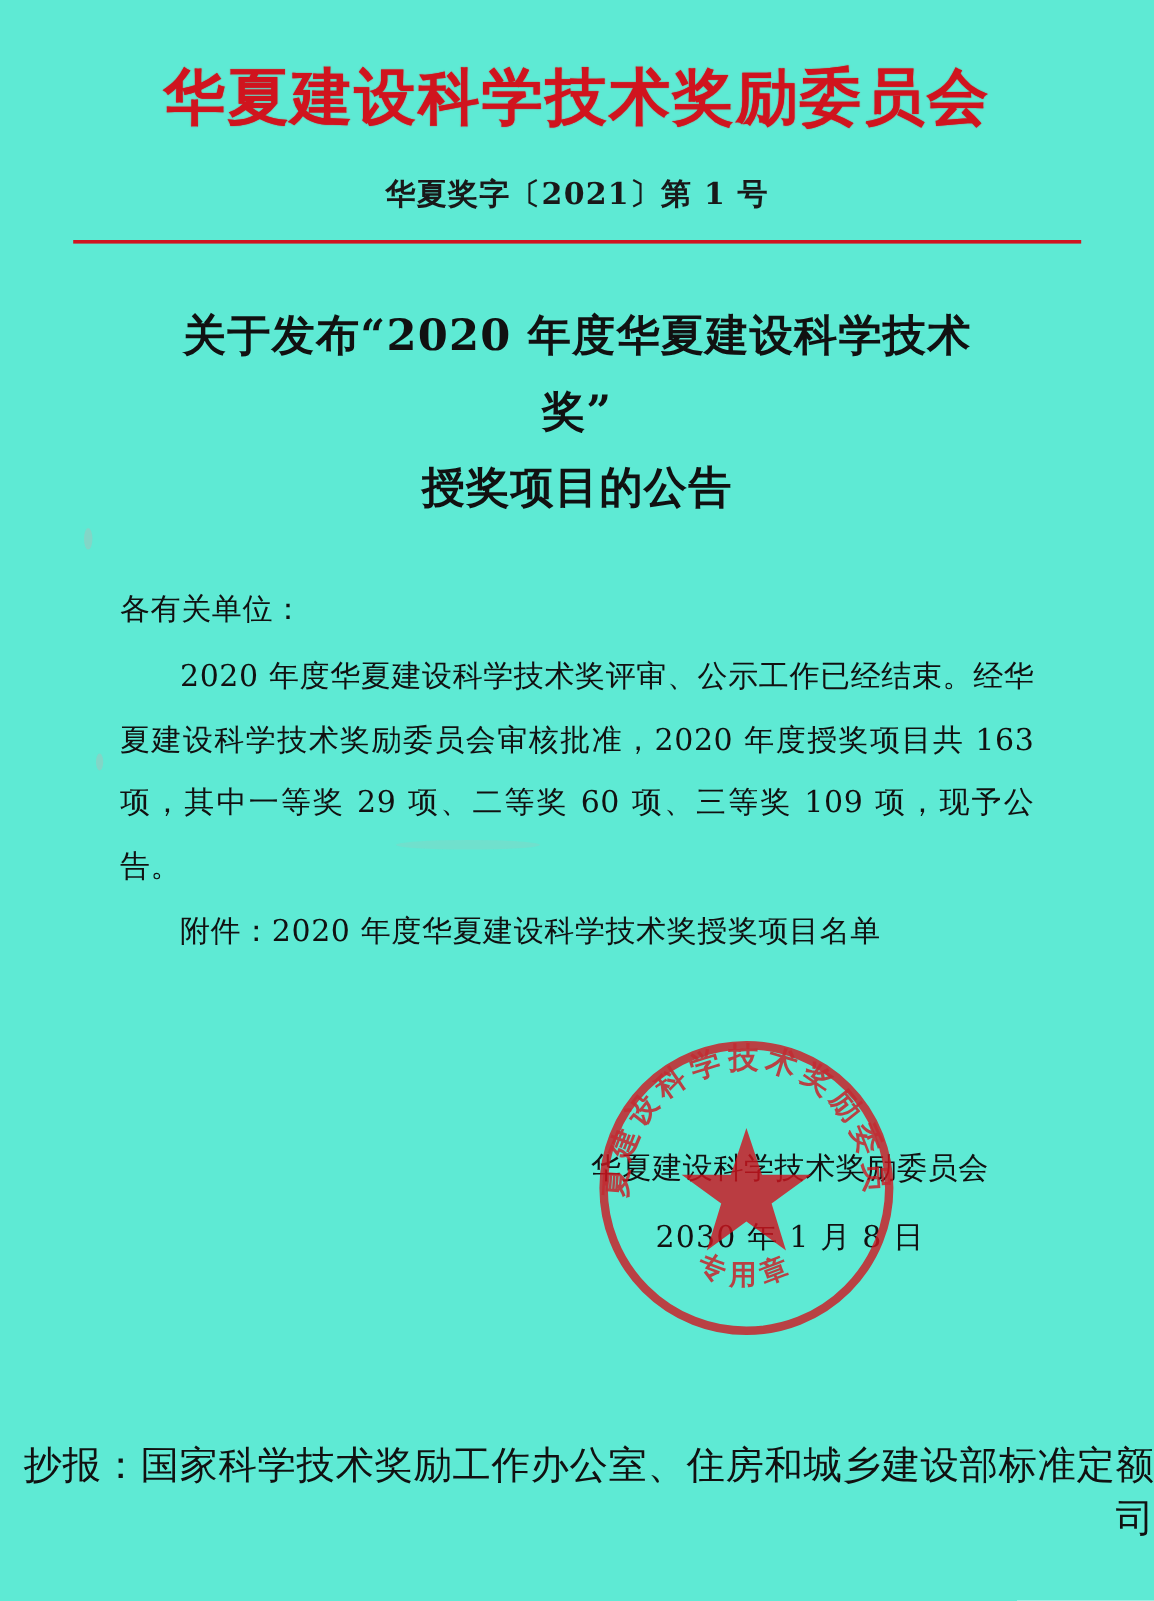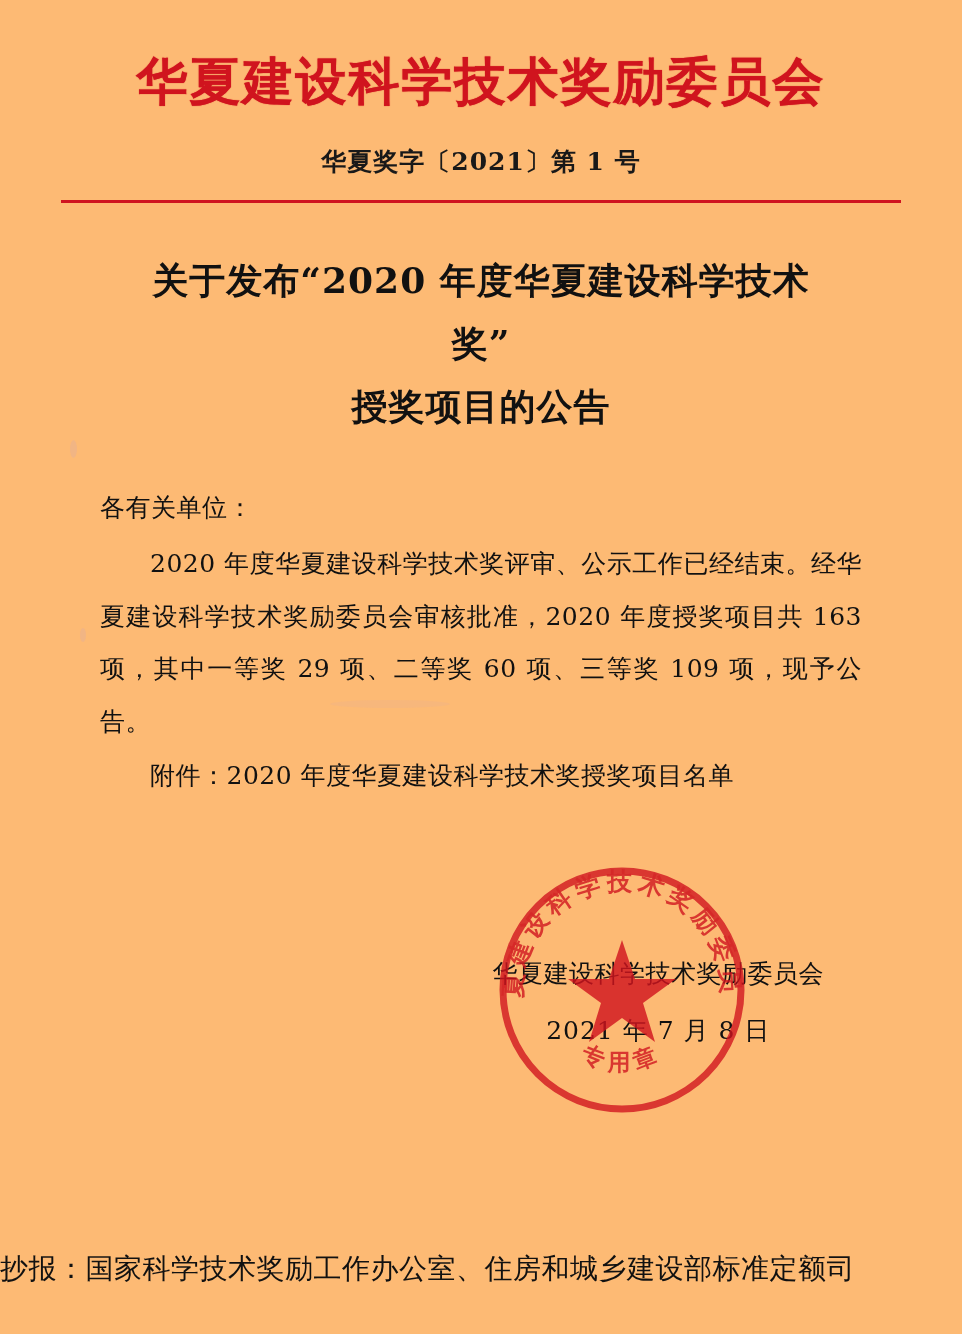"华夏建设科学技术奖励委员会" .page { background: #fdba74 -> #5eead4 }
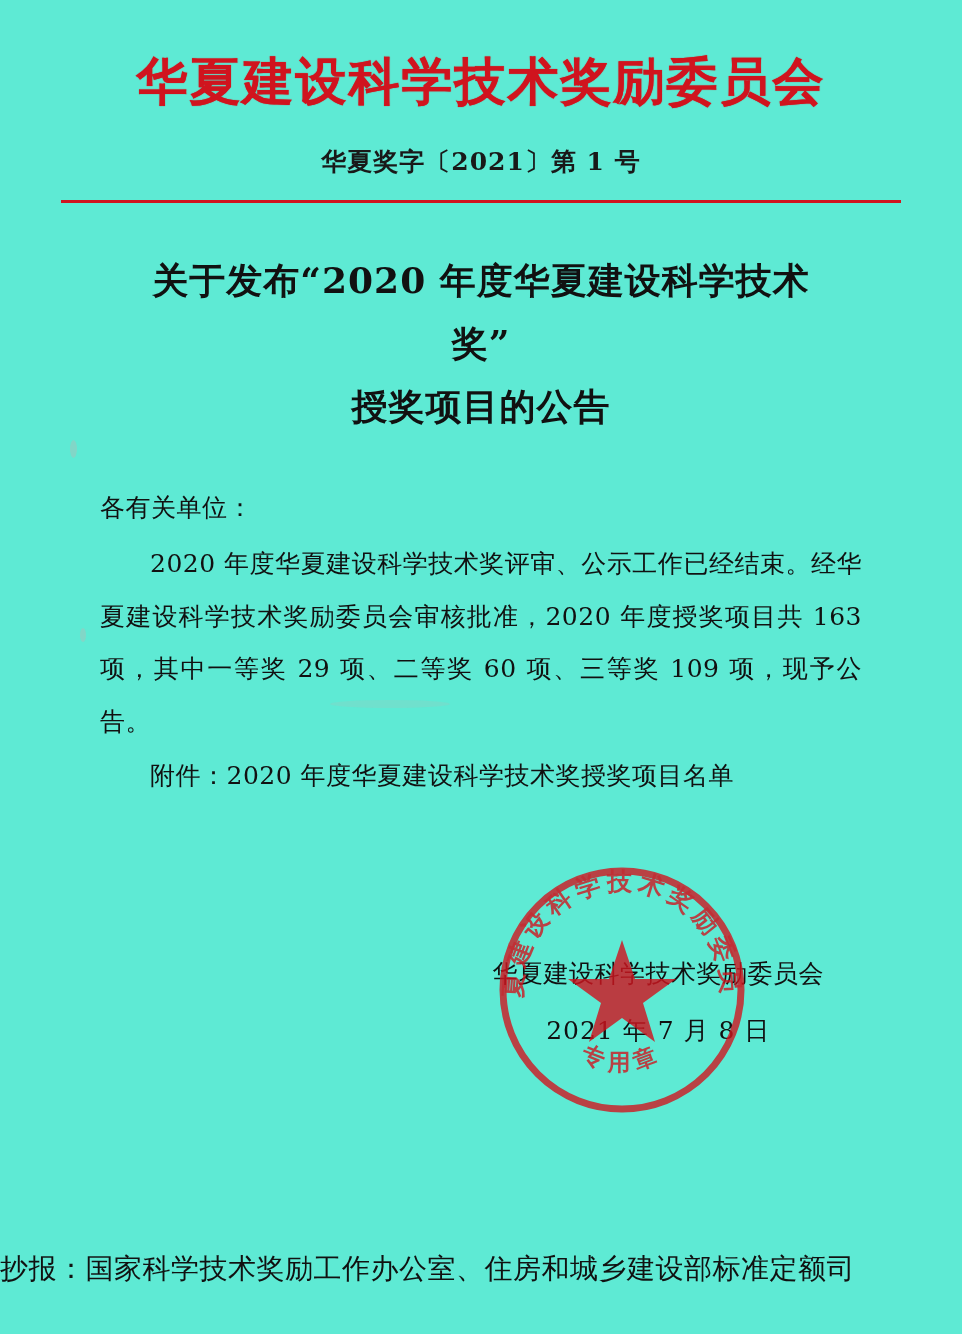"2021 年 7 月 8" div.sign-date { text: 2021 年 7 -> 2030 年 1 }
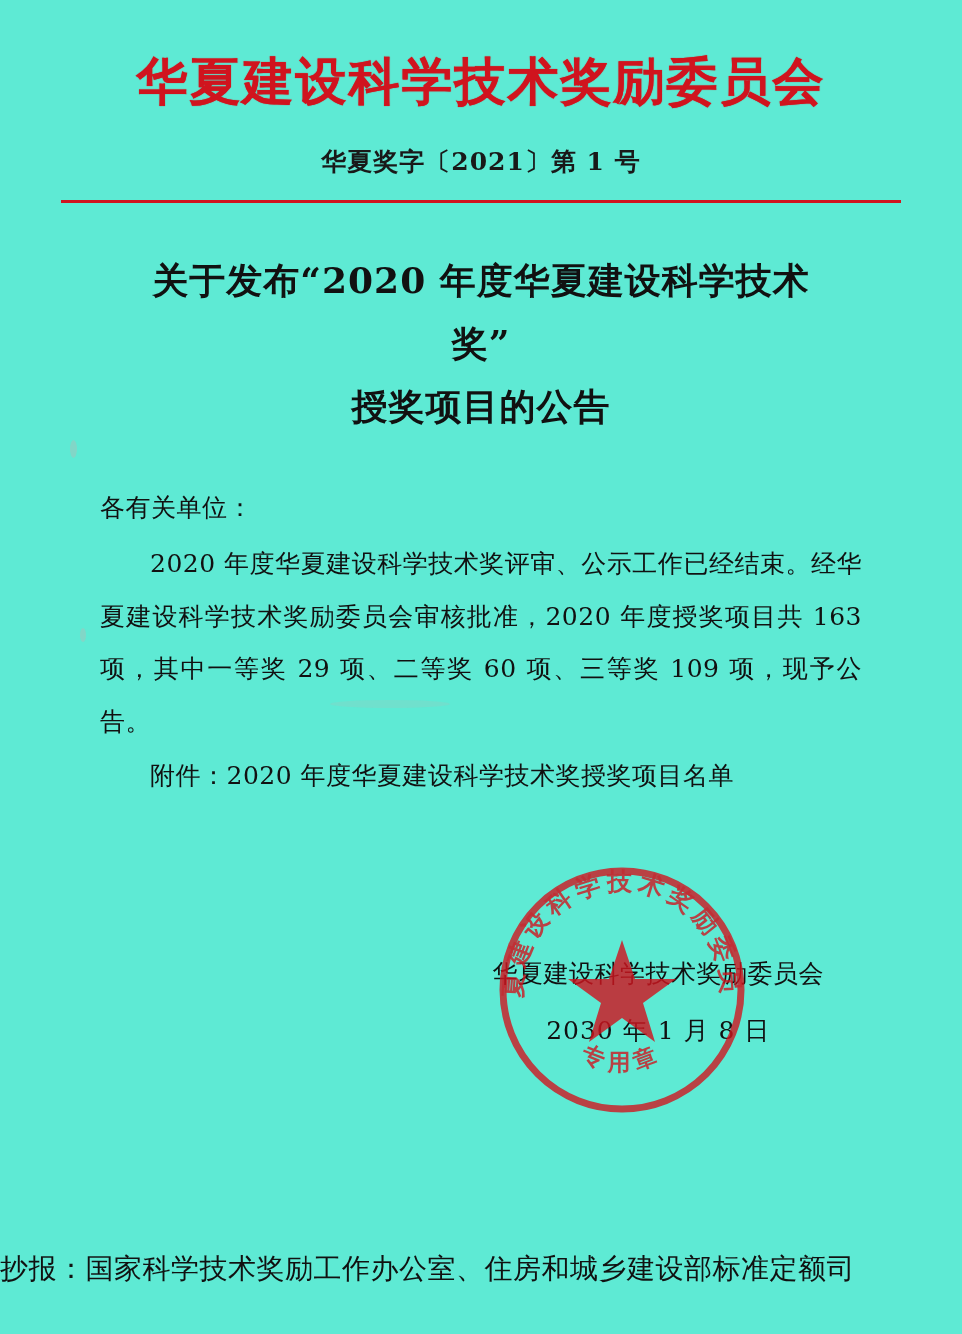"抄报：国家科学技术奖励工作办公室、住房和城乡建设部标准定额司" .footer { font-size: 28px -> 32px; text-align: left -> right }
